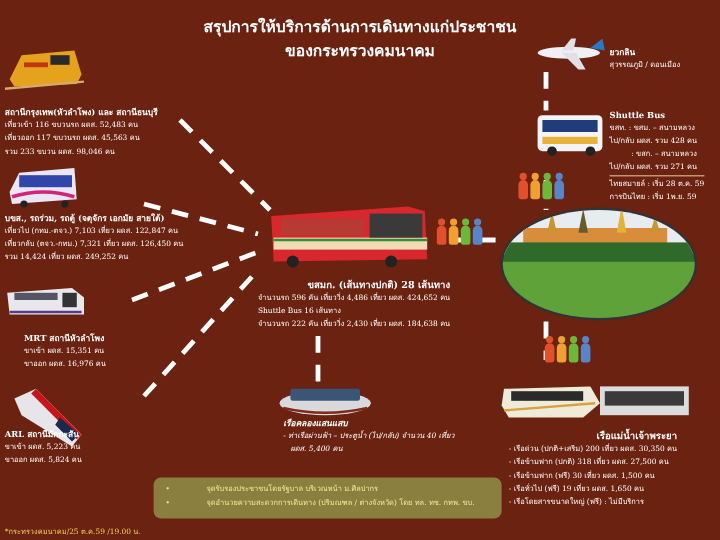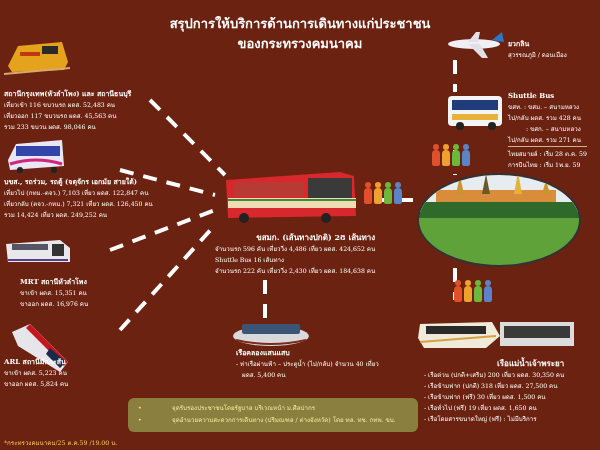"เรือคลองแสนแสบ" div.abs { font-style: none -> italic }
